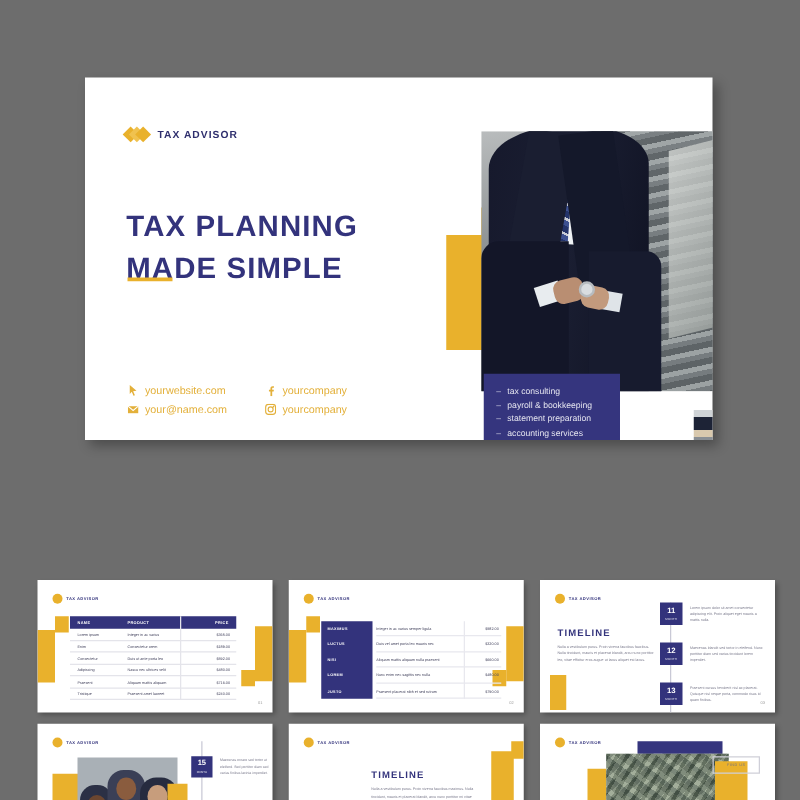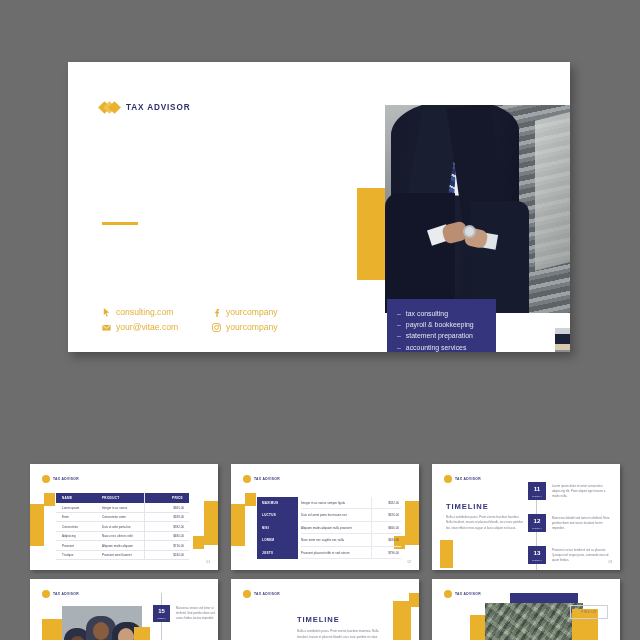"TAX PLANNING" span { html: none -> <span>TAX PLANNING</span> }
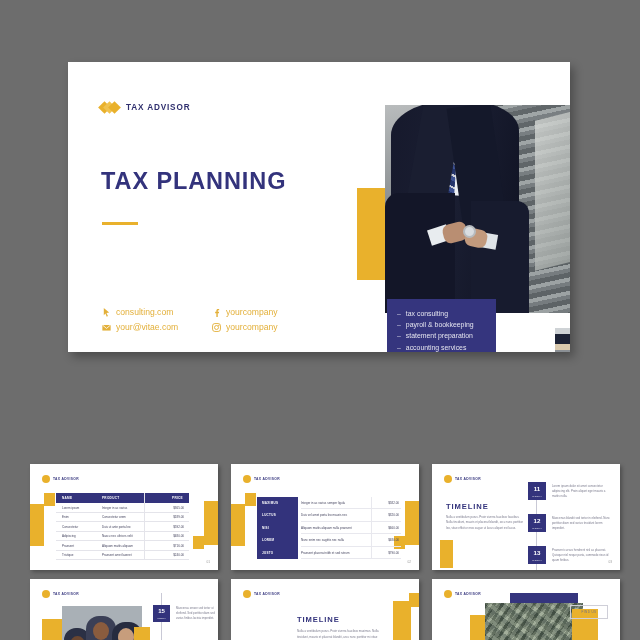"MADE SIMPLE" span.l2 { html: none -> <span>MADE SIMPLE</span> }
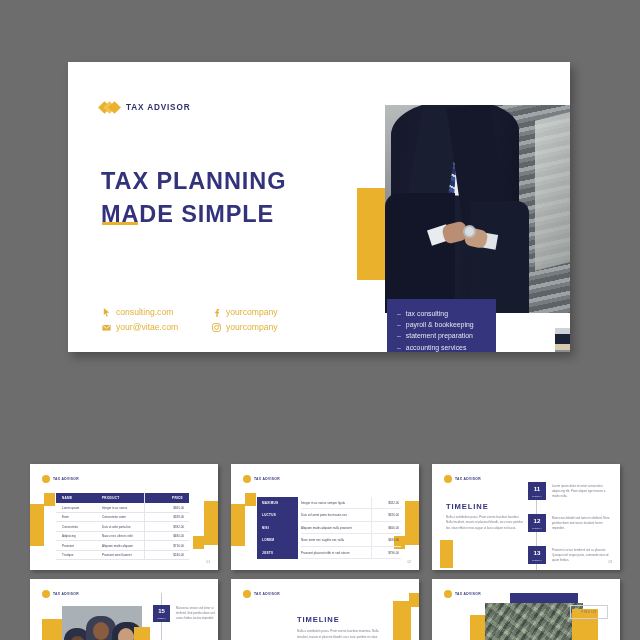"consulting.com" span { text: consulting.com -> yourwebsite.com }
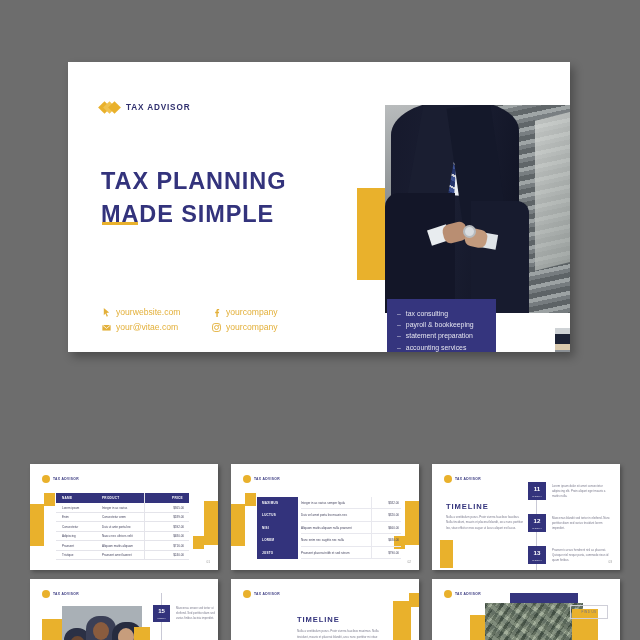"your@vitae.com" span { text: your@vitae.com -> your@name.com }
